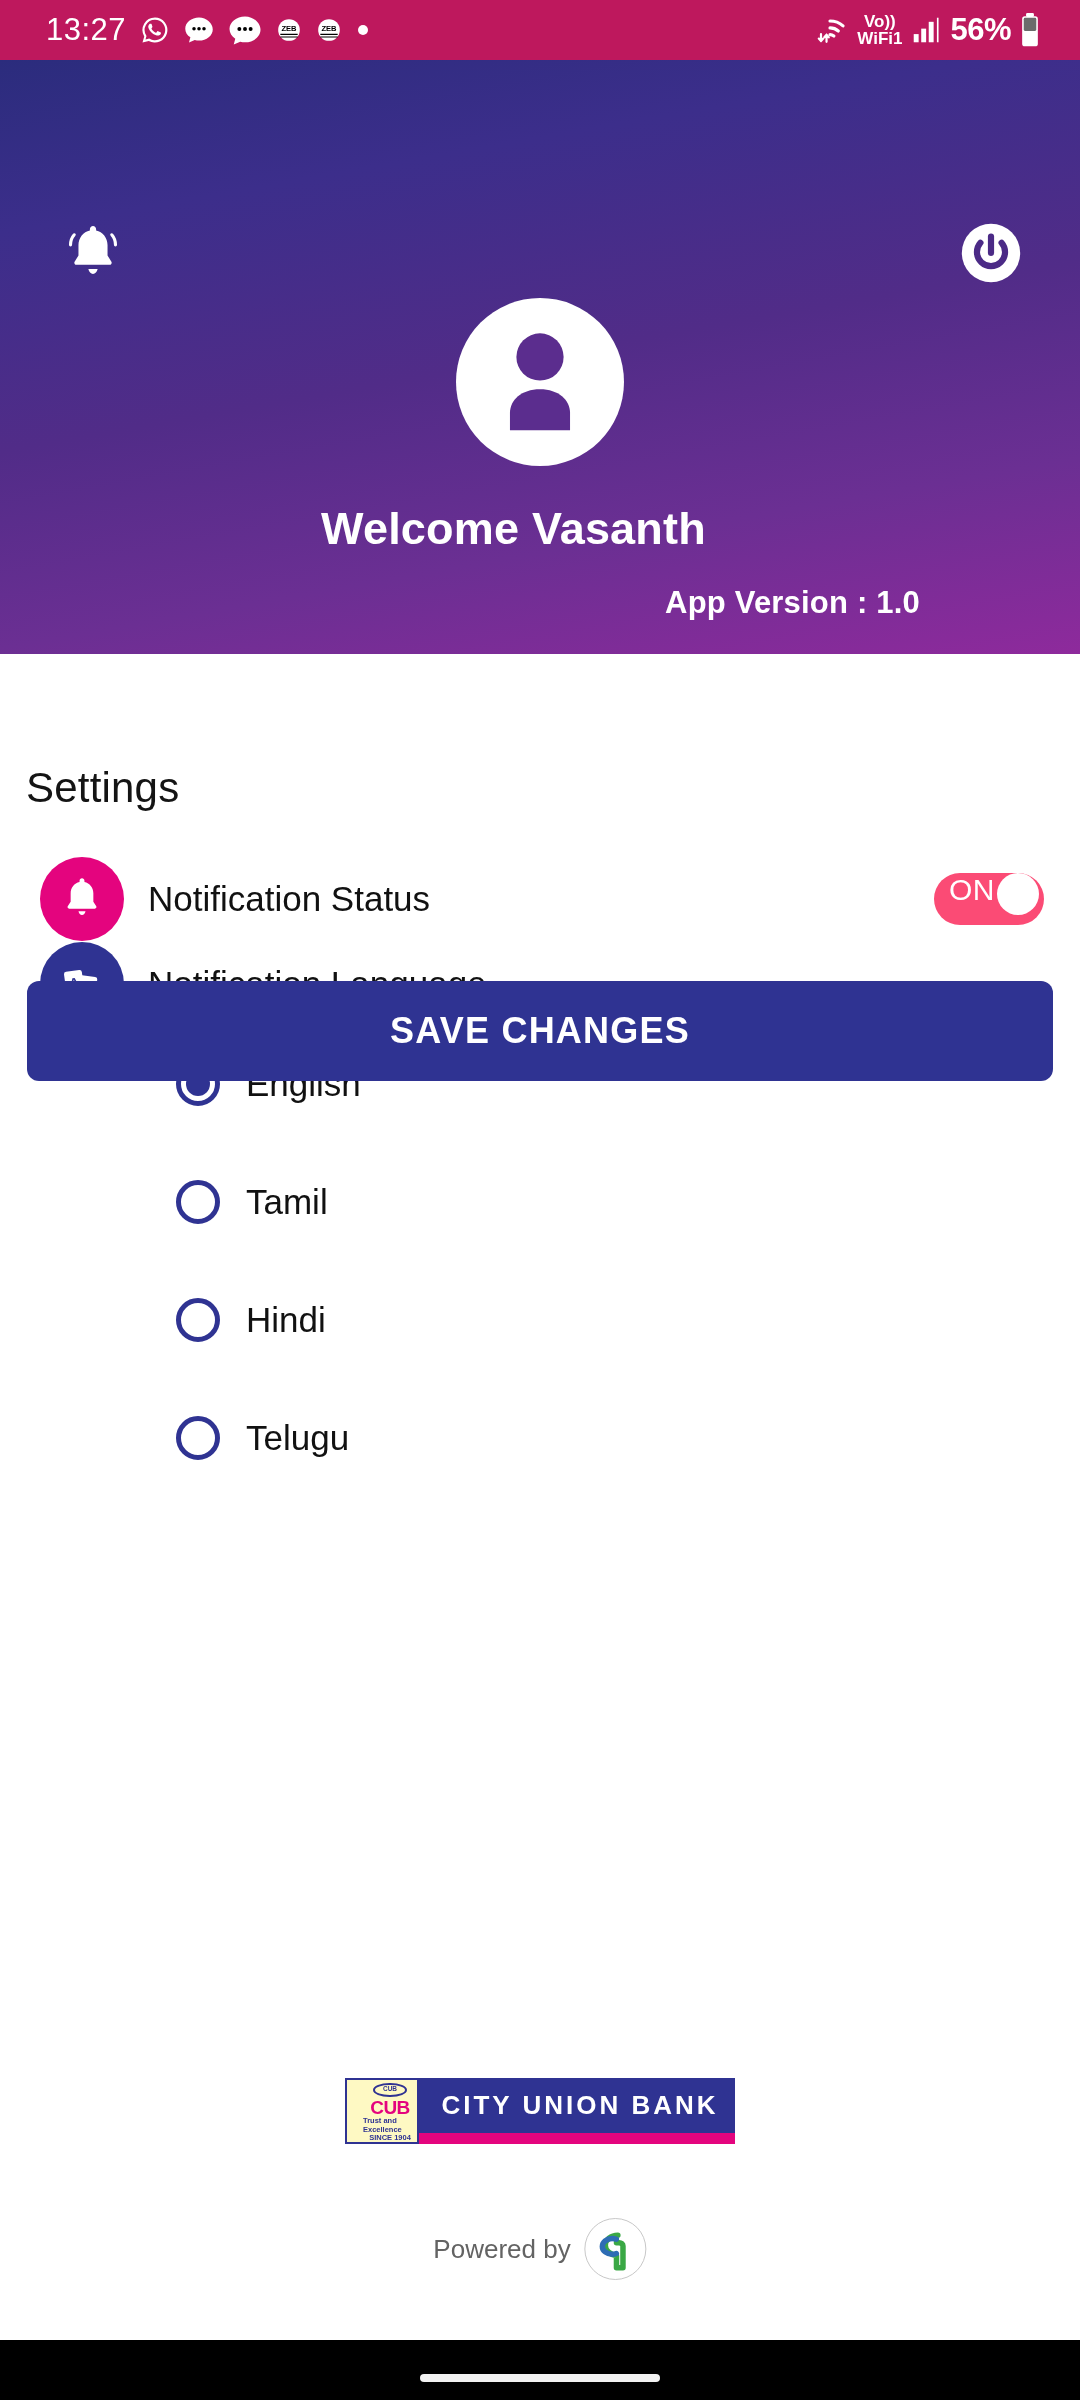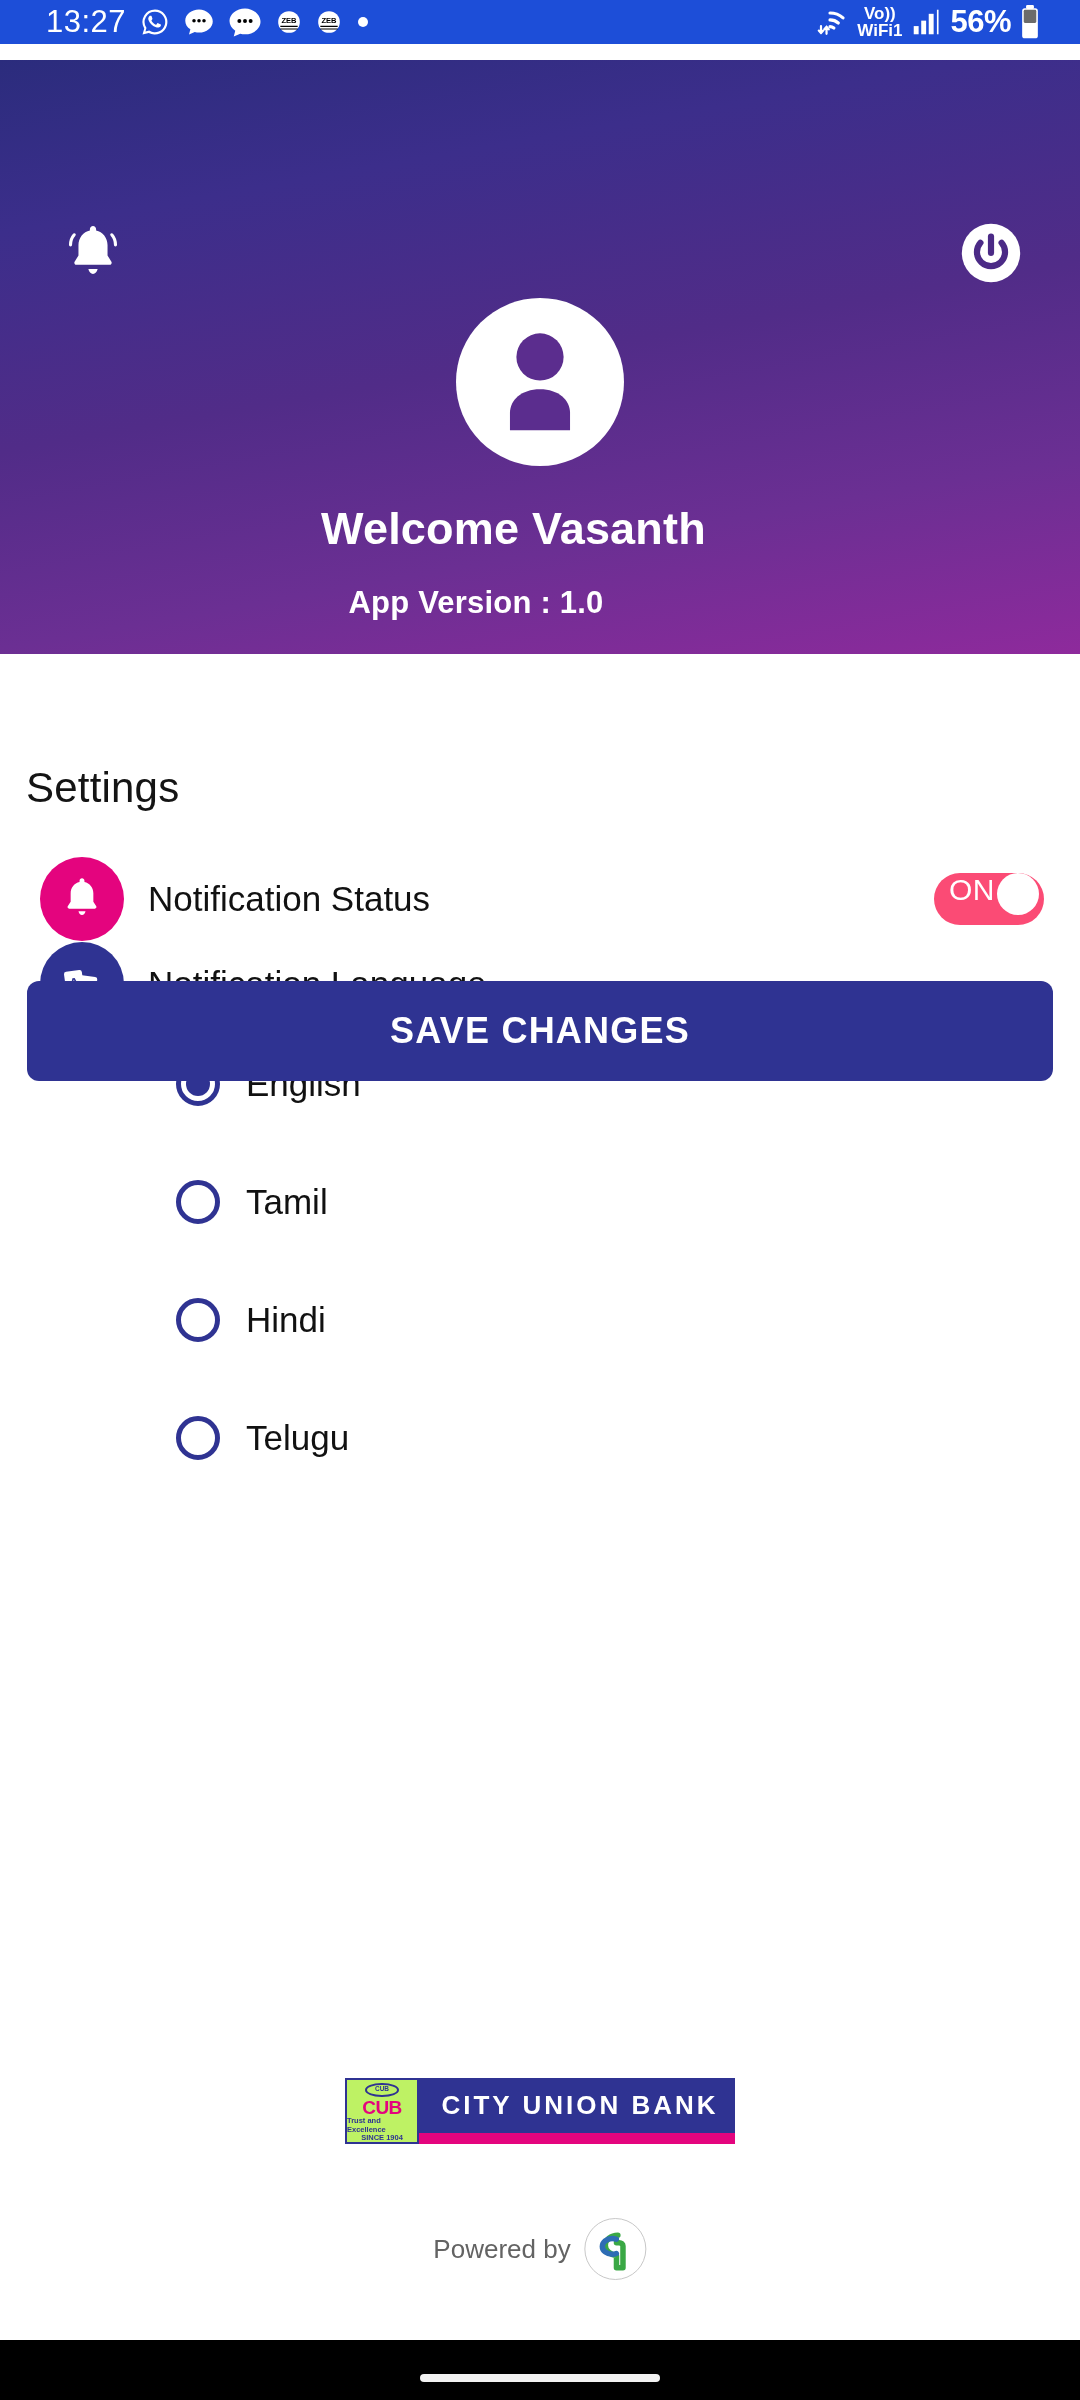"13:27" .statusbar { background: #1d4ed8 -> #be185d; height: 44px -> 60px }
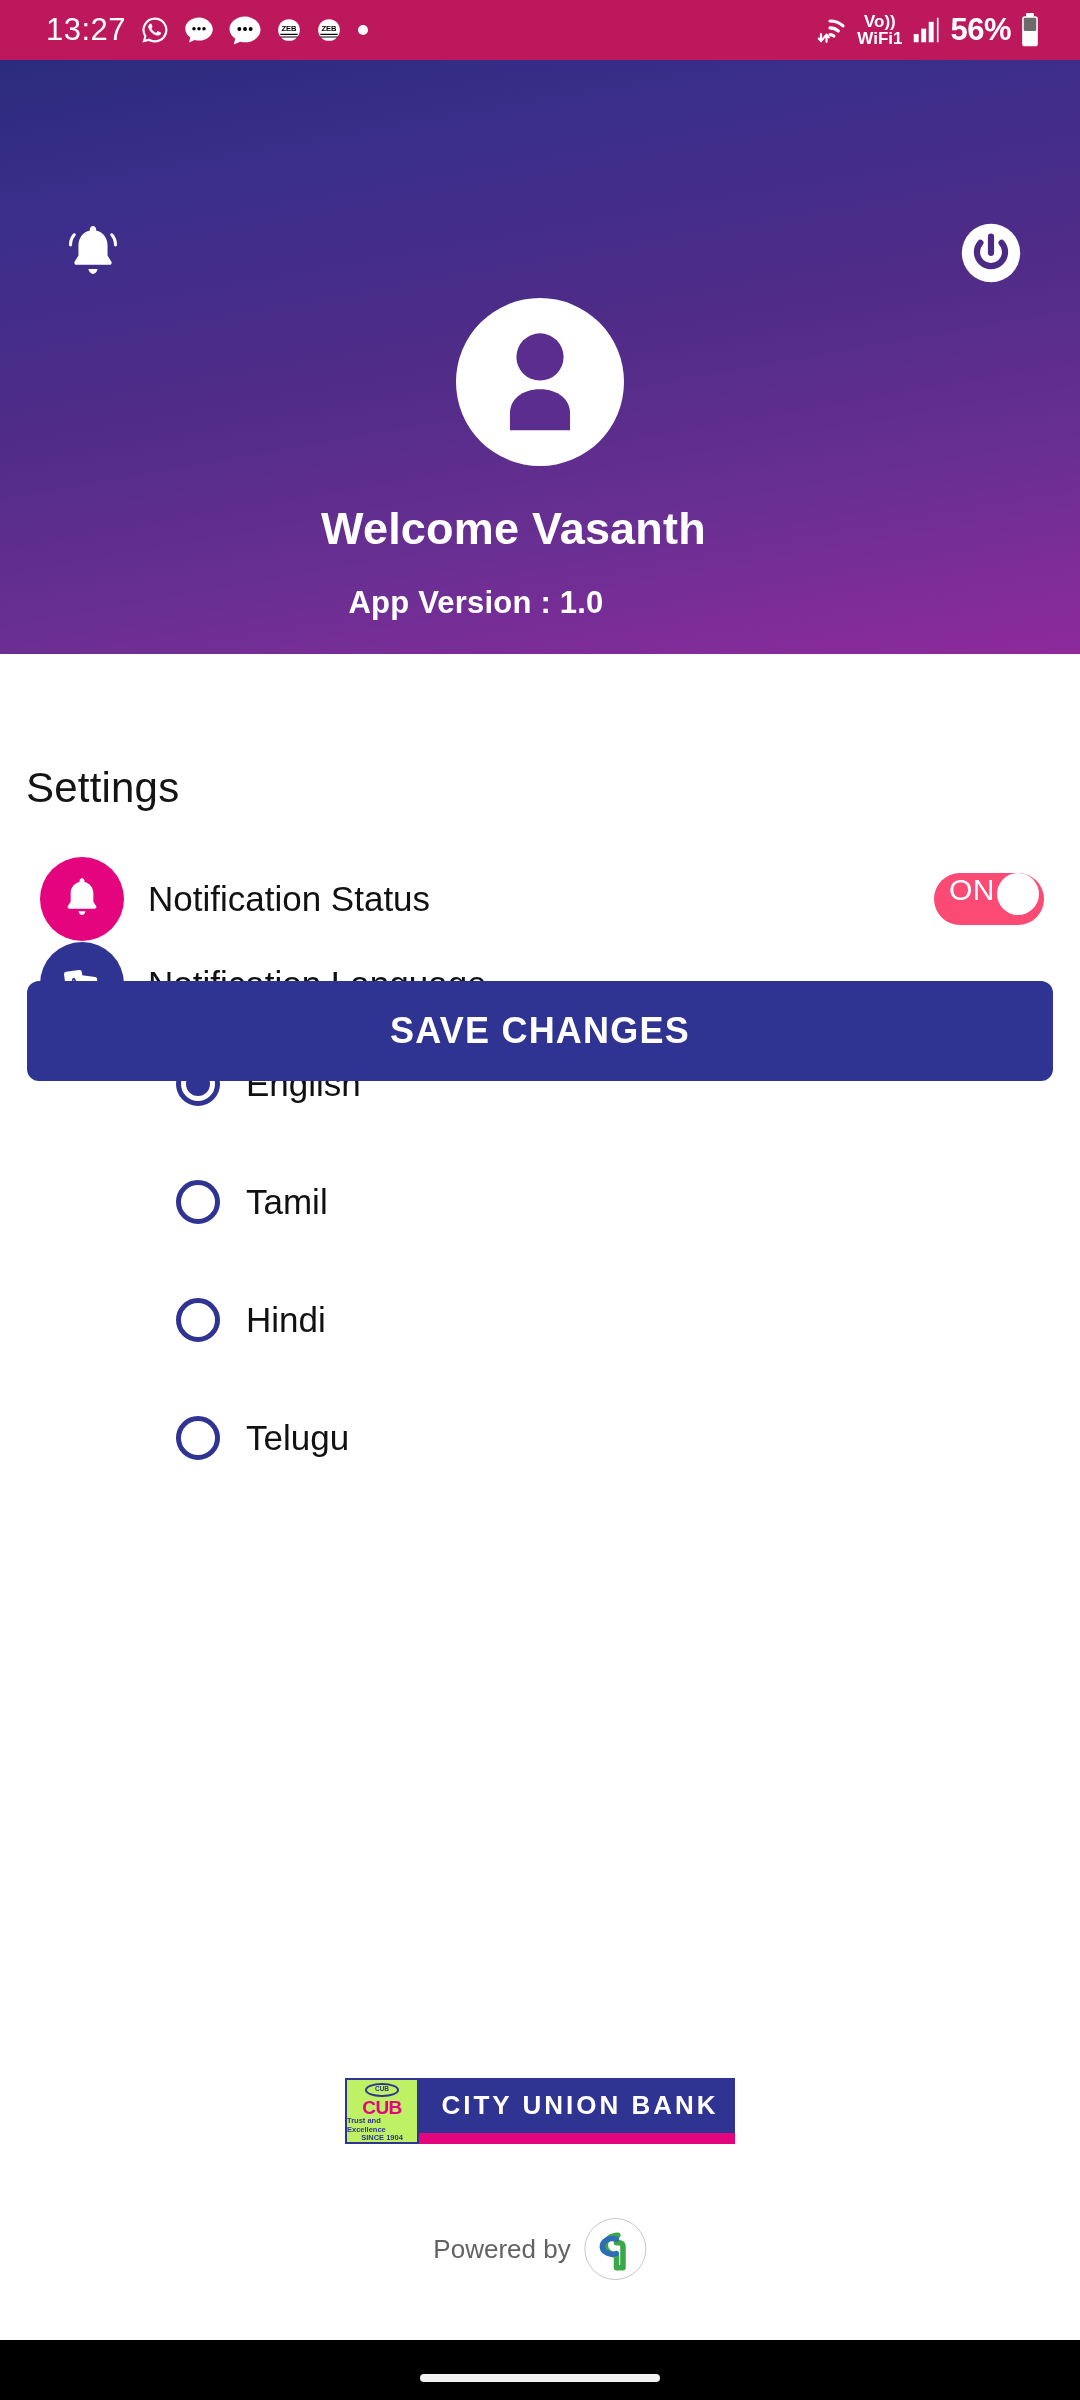"App Version : 1.0" .appver { left: 16px -> 0; text-align: center -> right }
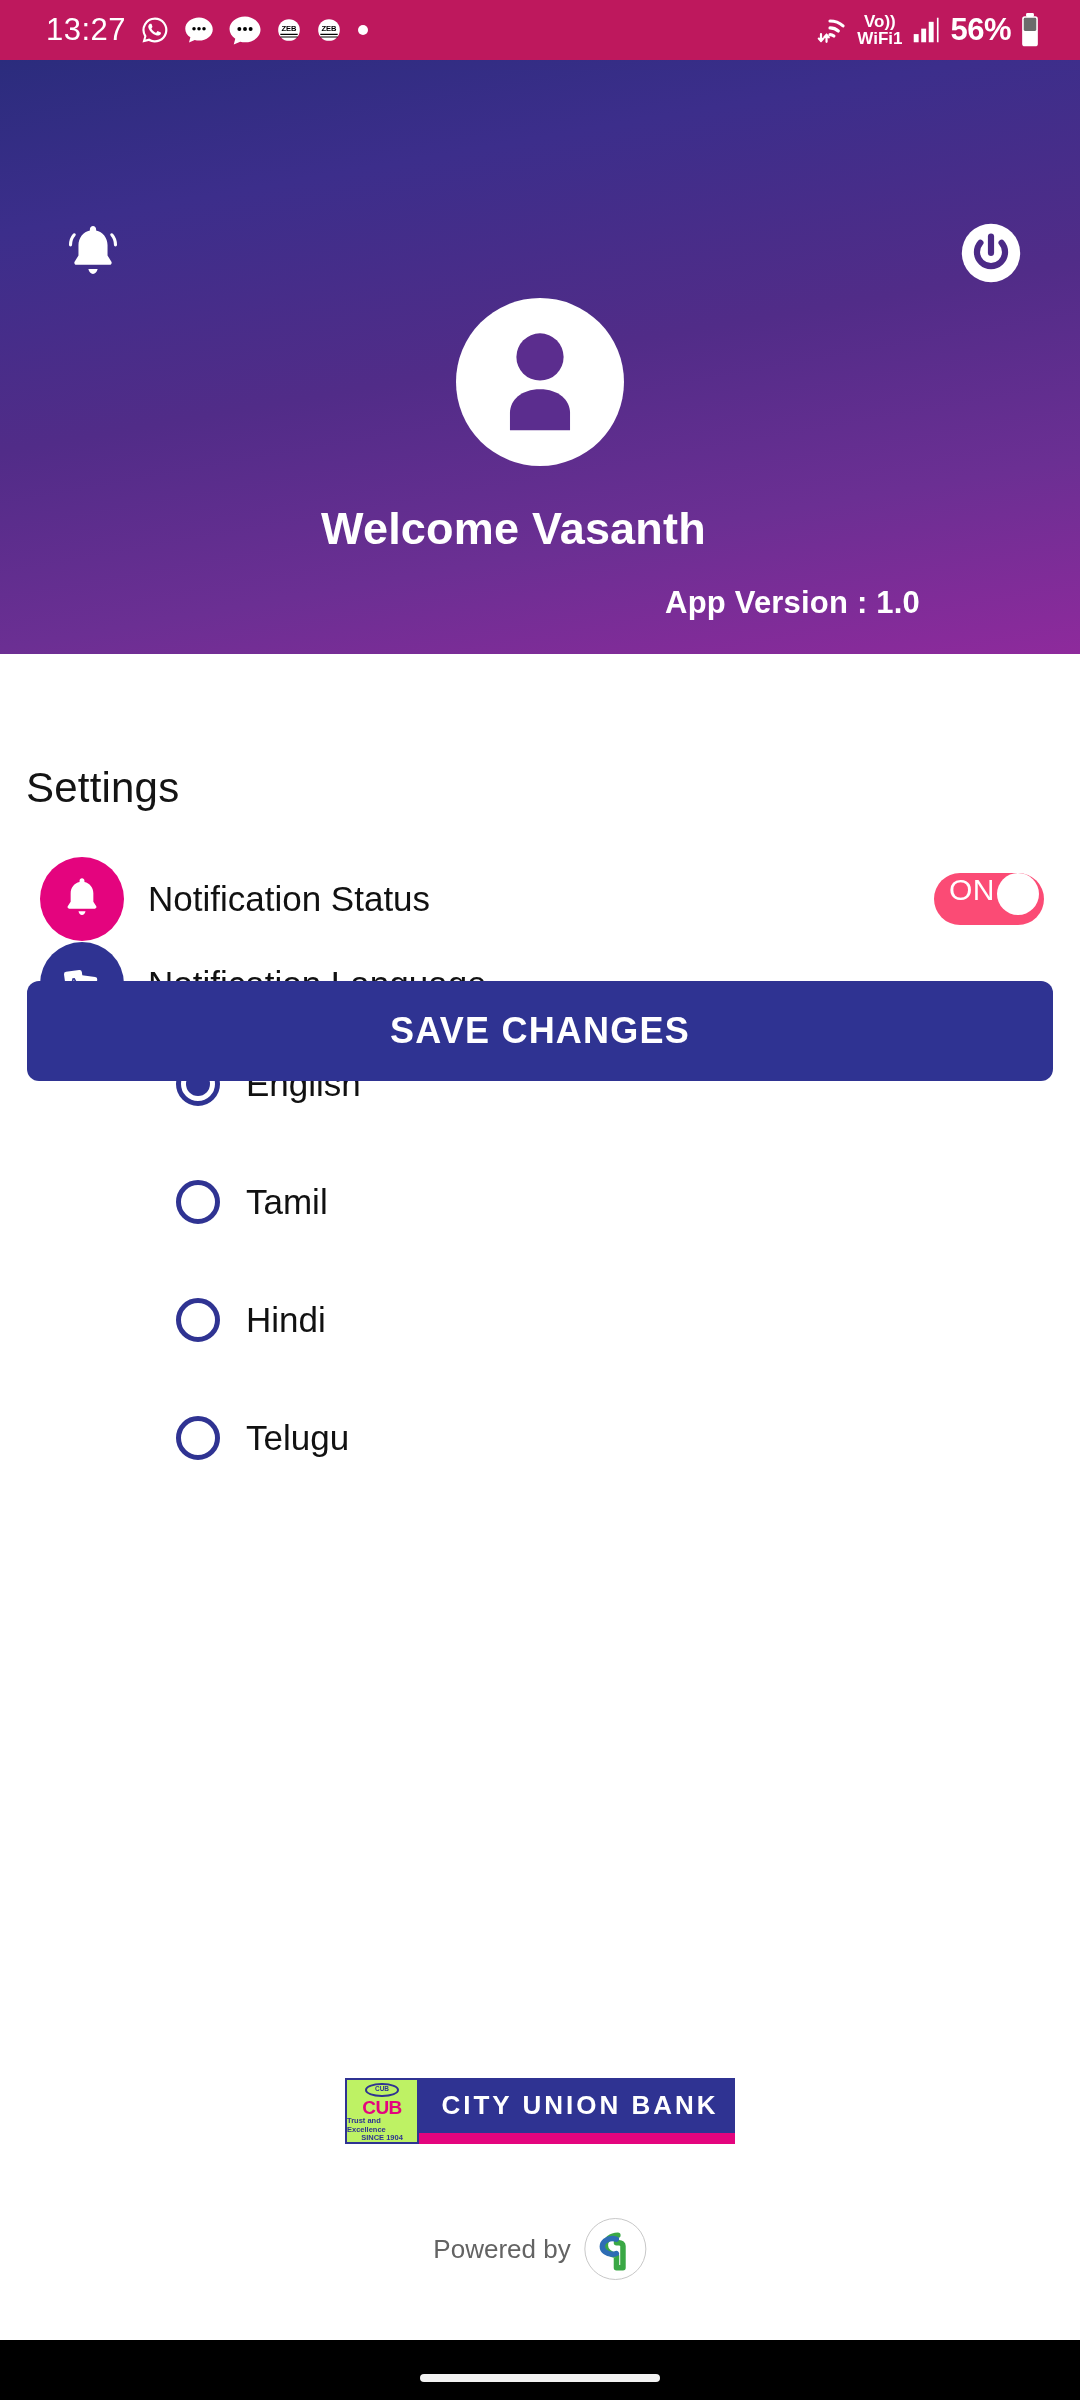"CUB" .cub-box { background: #bef264 -> #fef9c3; padding-left: none -> 16px }
